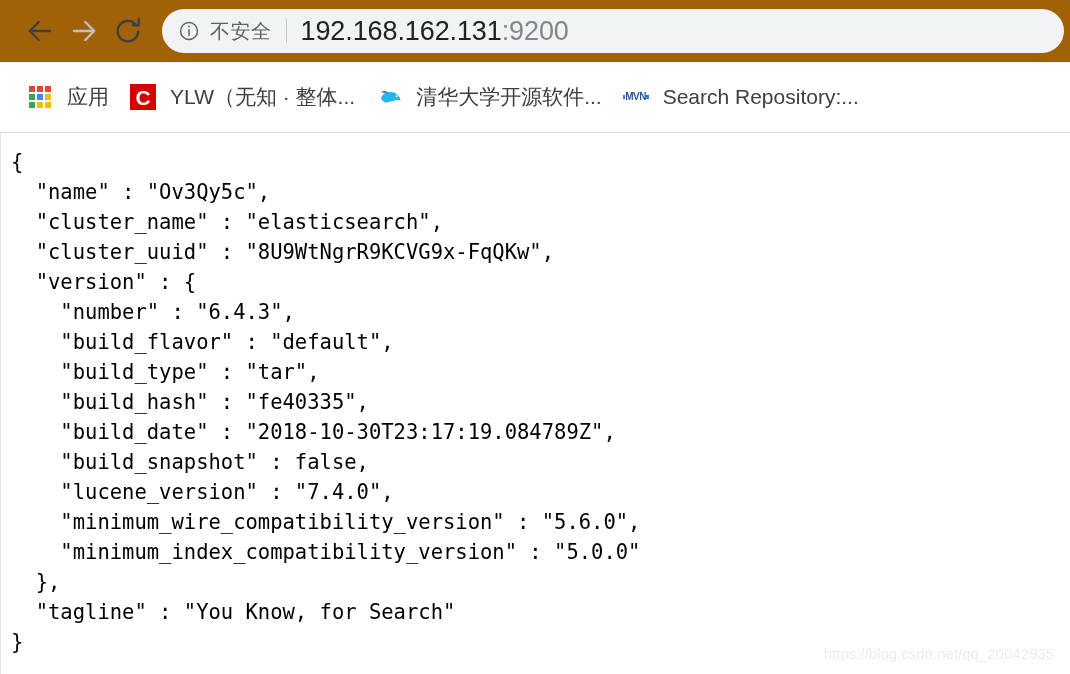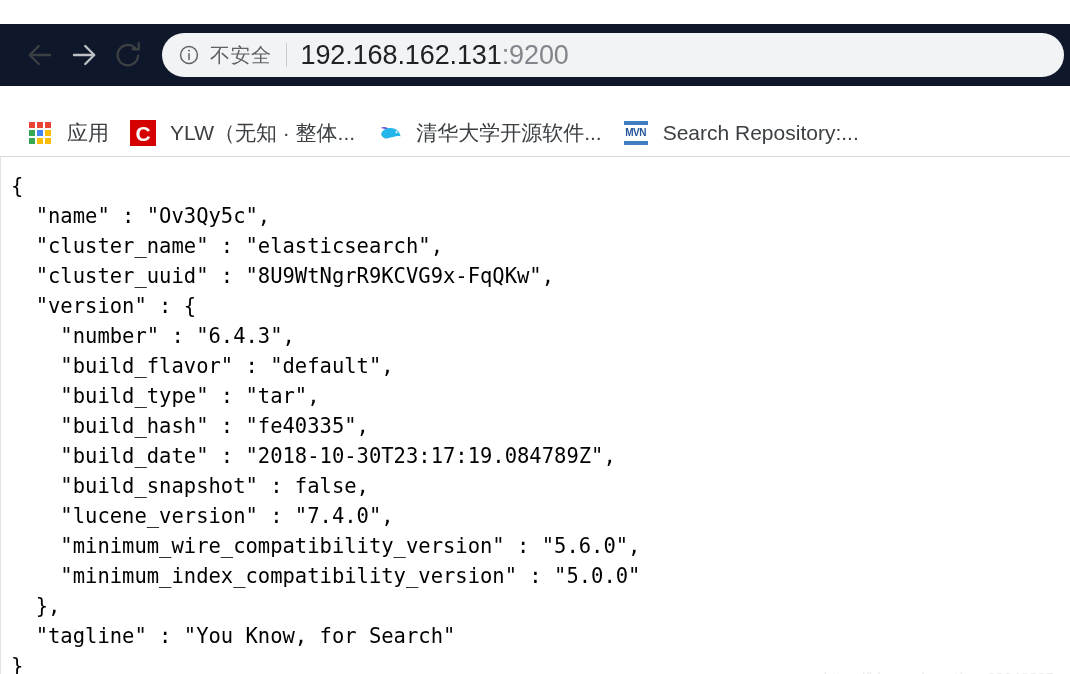"不安全" #toolbar { background: #0f172a -> #a16207; margin-top: 24px -> none }
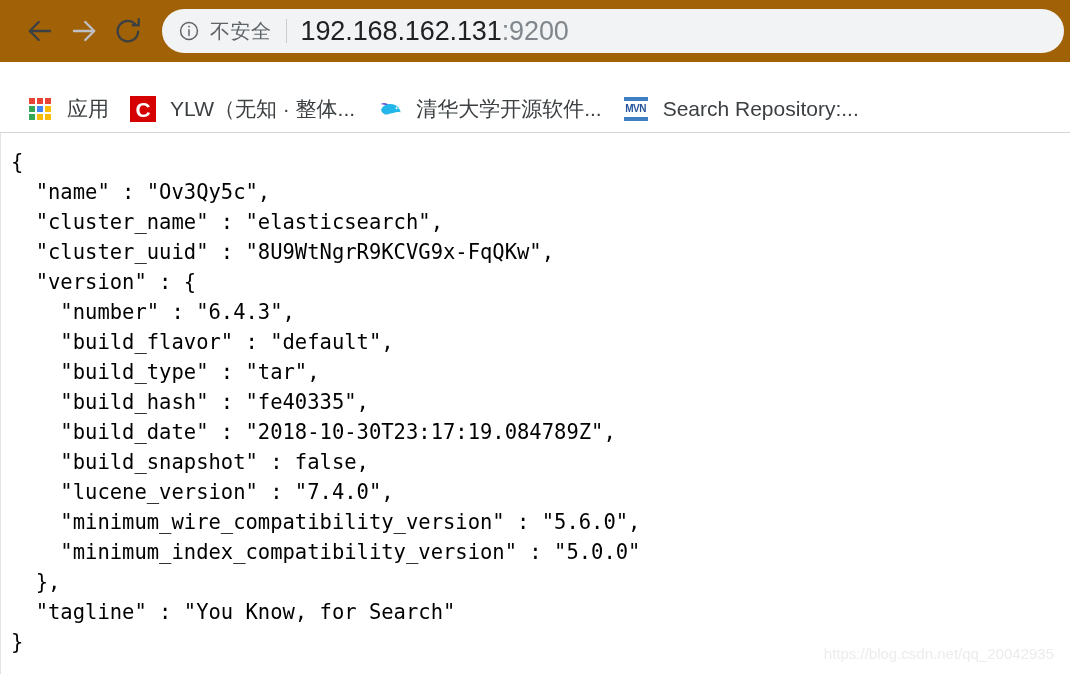"应用" #bookmarks-bar { align-items: flex-end -> center }
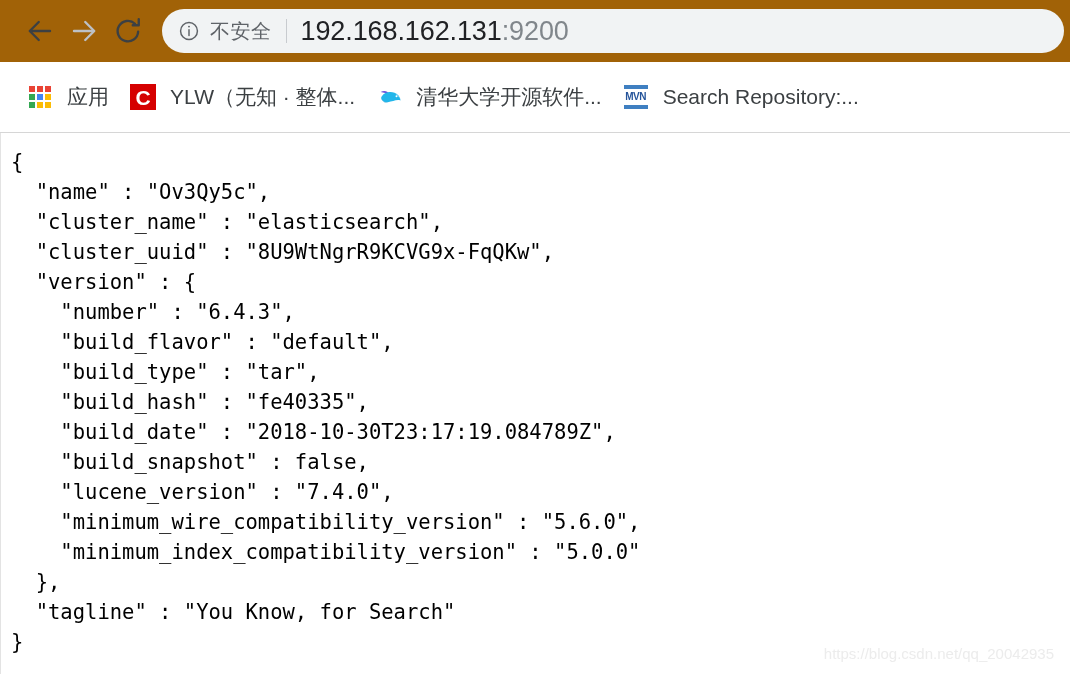"MVN" .mvn-favicon { flex-direction: column -> row }
